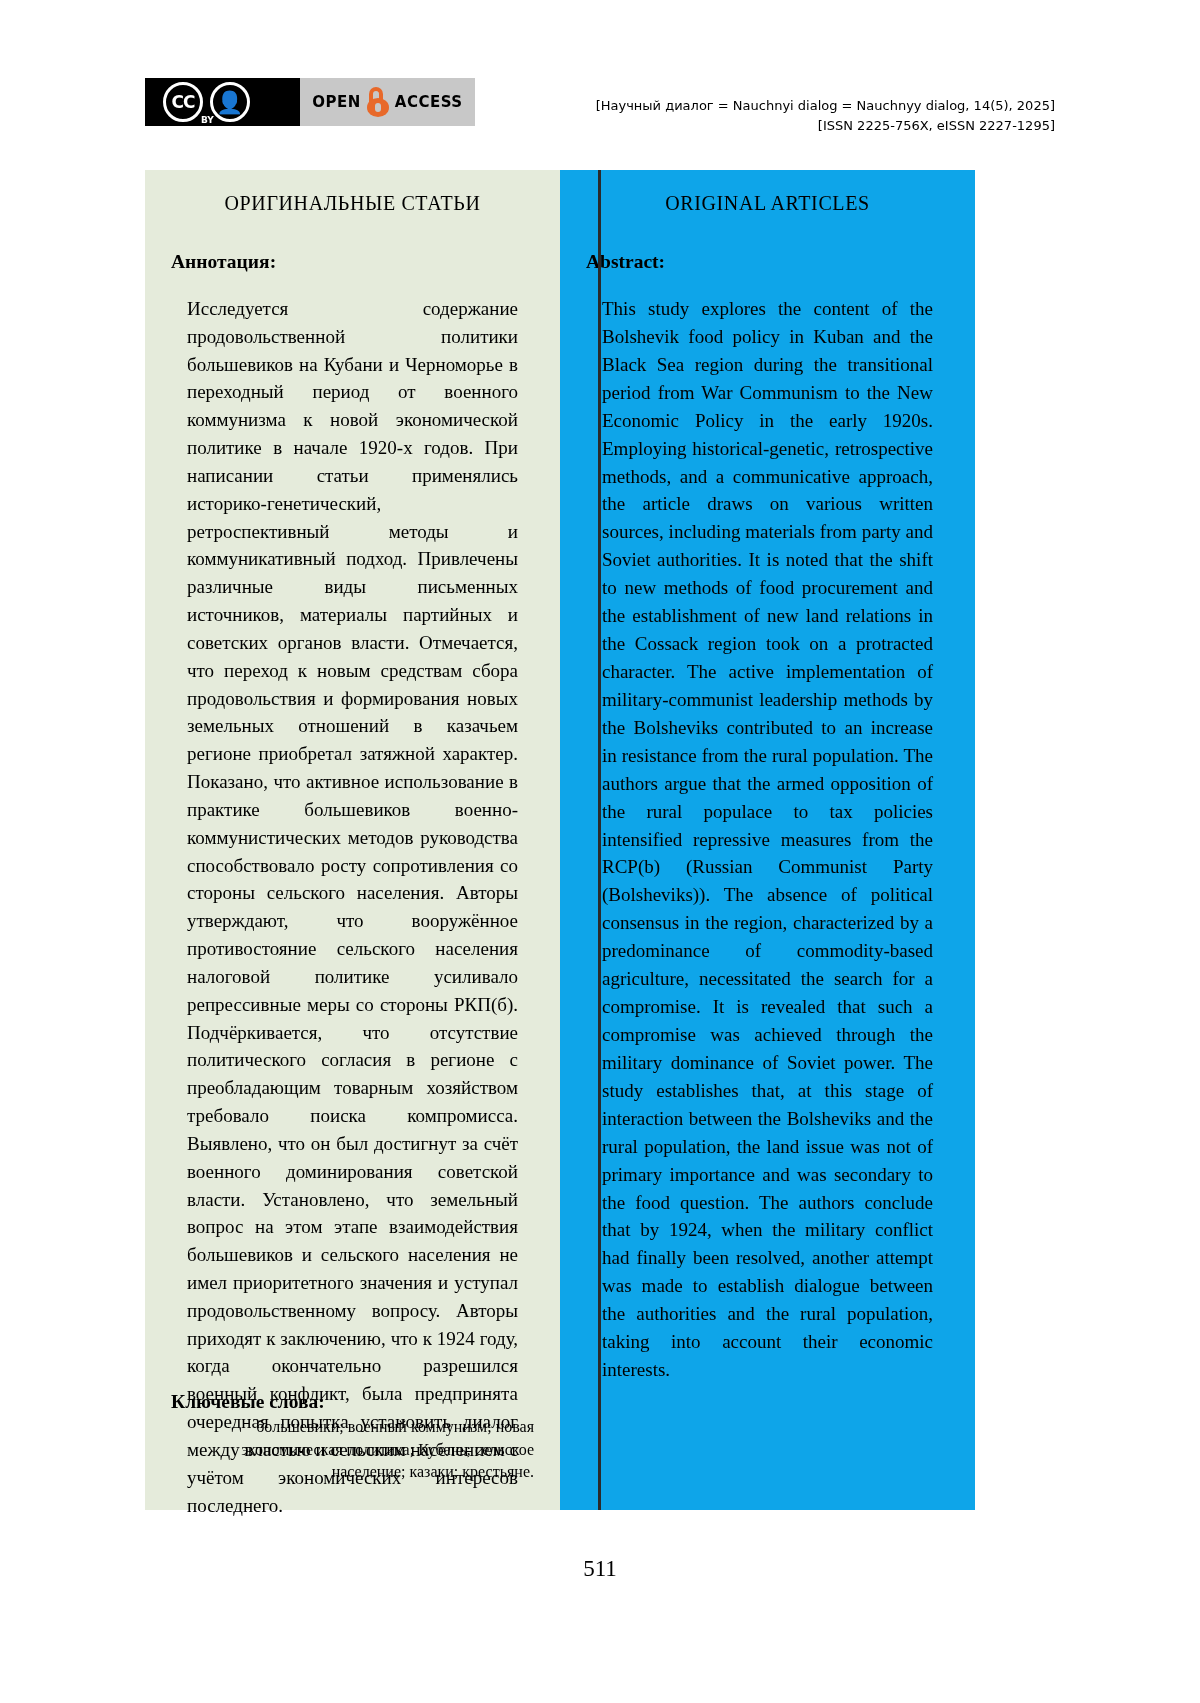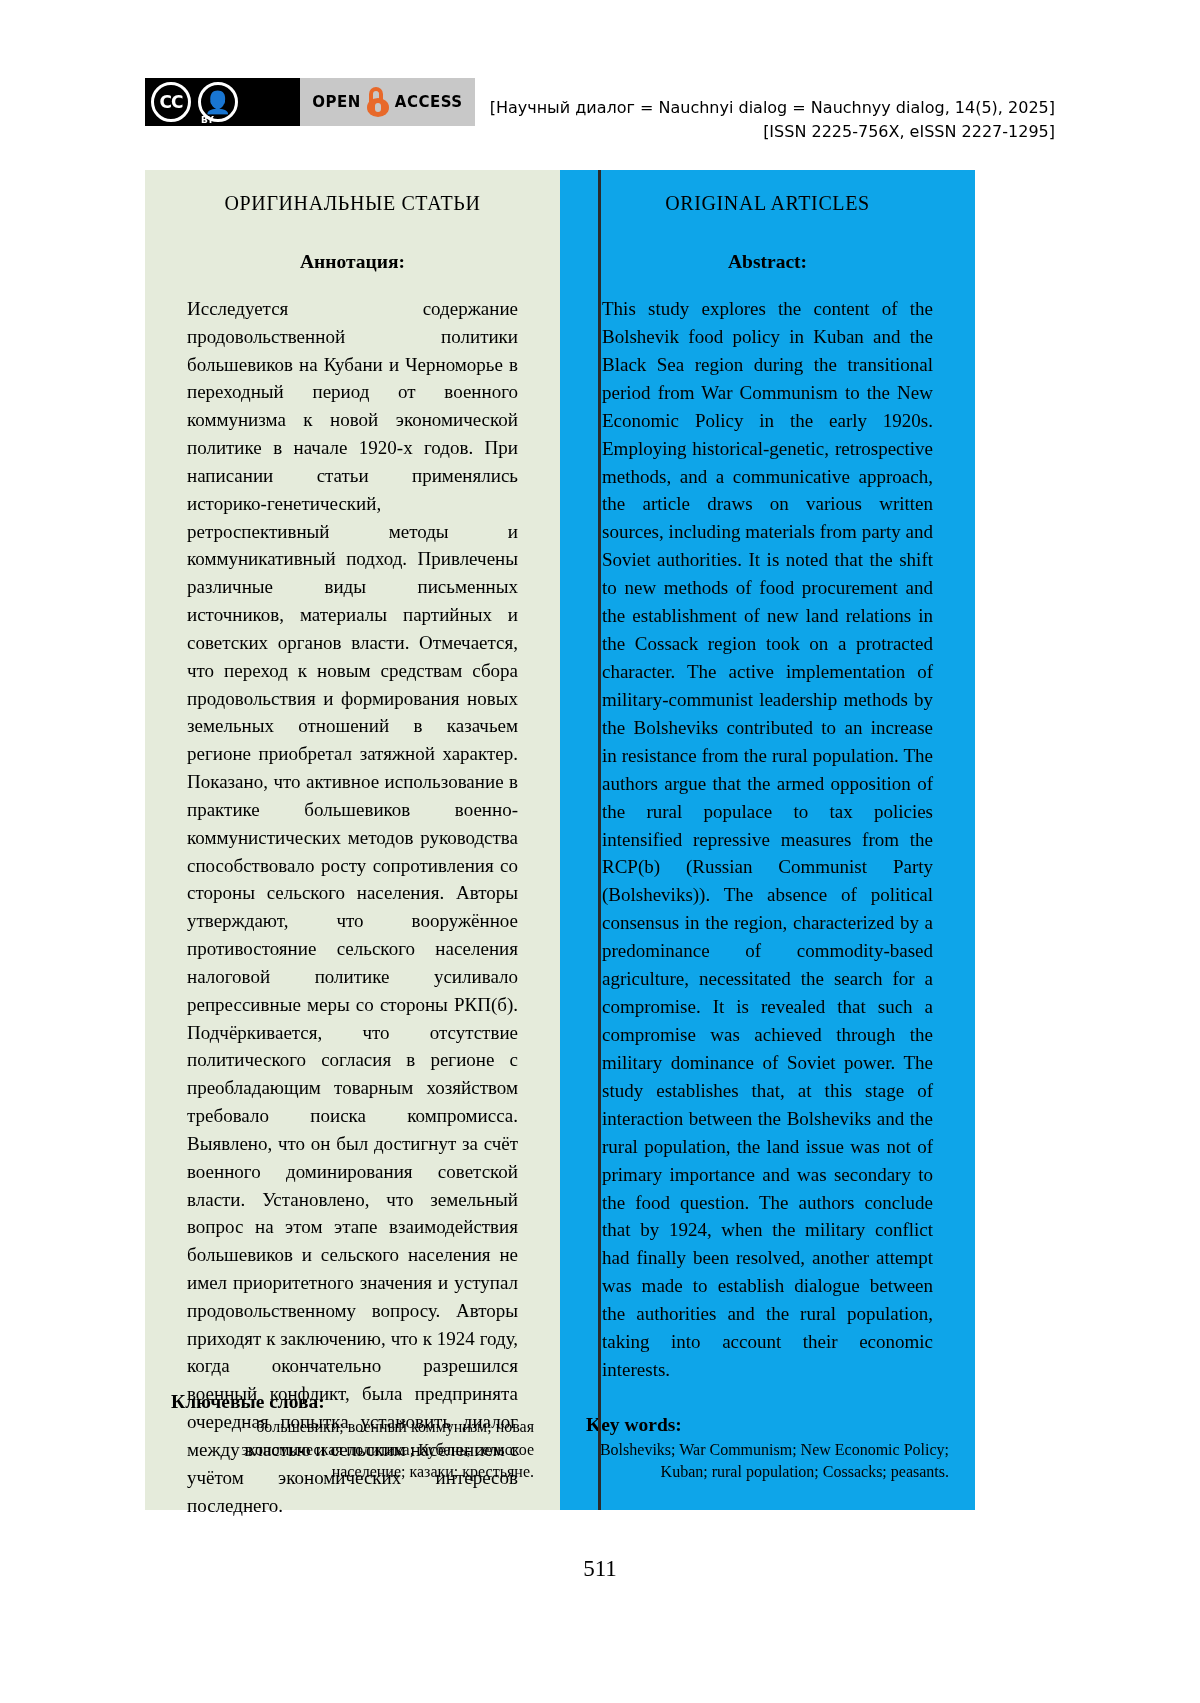"CC" .cc-badge { padding: 0 -> 12px }
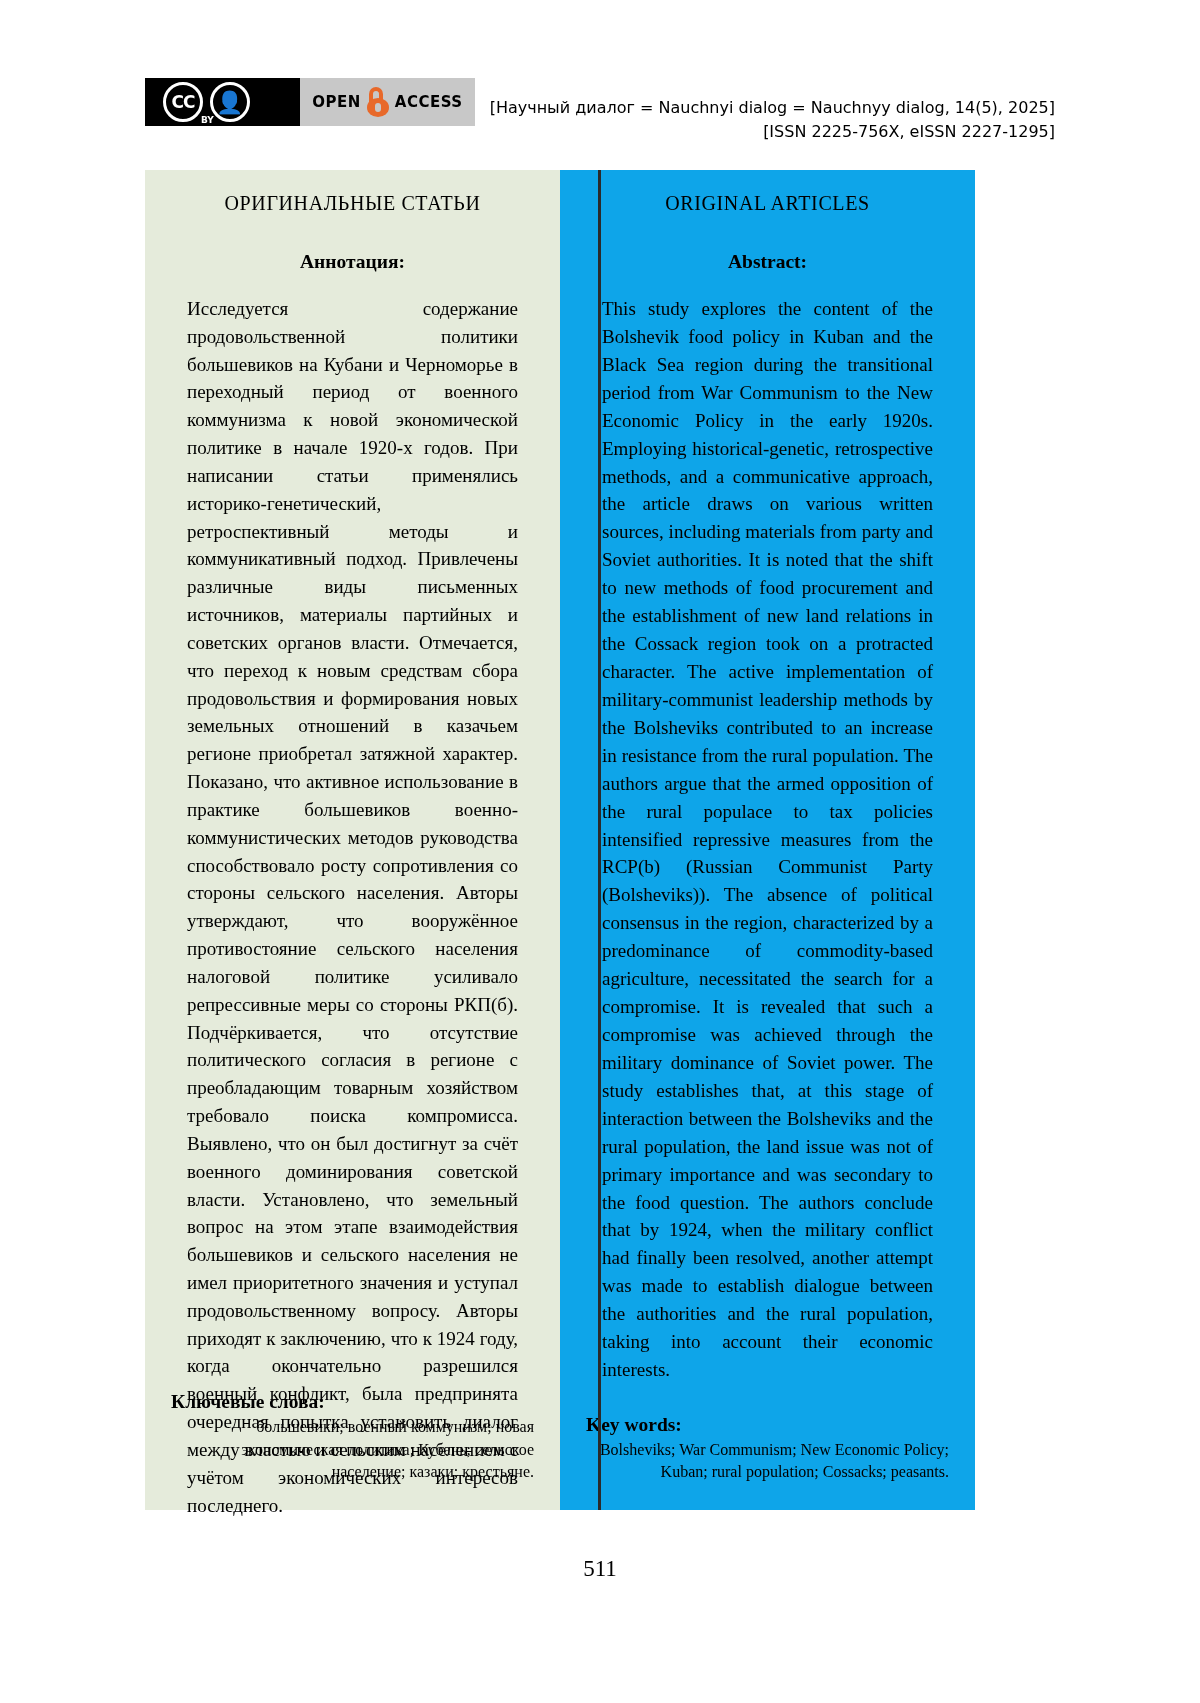"[Научный диалог = Nauchnyi dialog" .journal-info { font-size: 16px -> 13px }
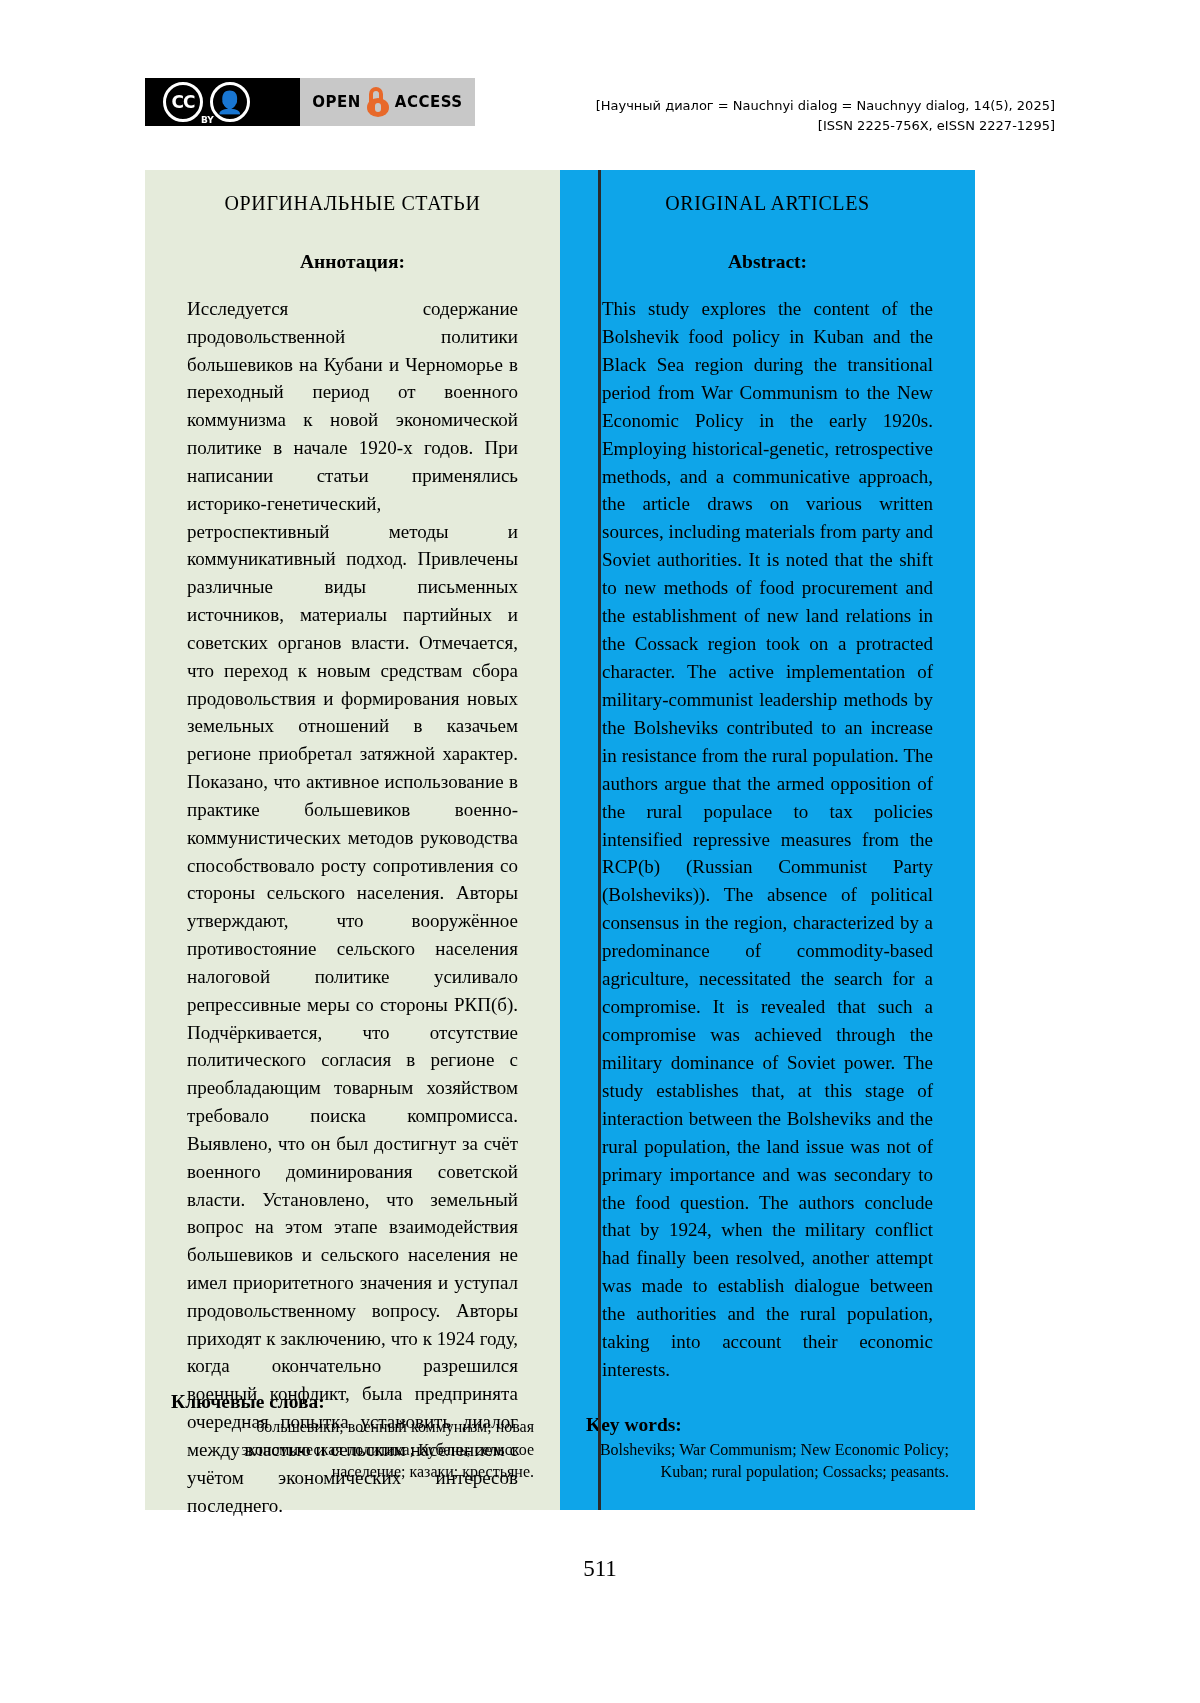"Аннотация:" .label { text-align: center -> none }
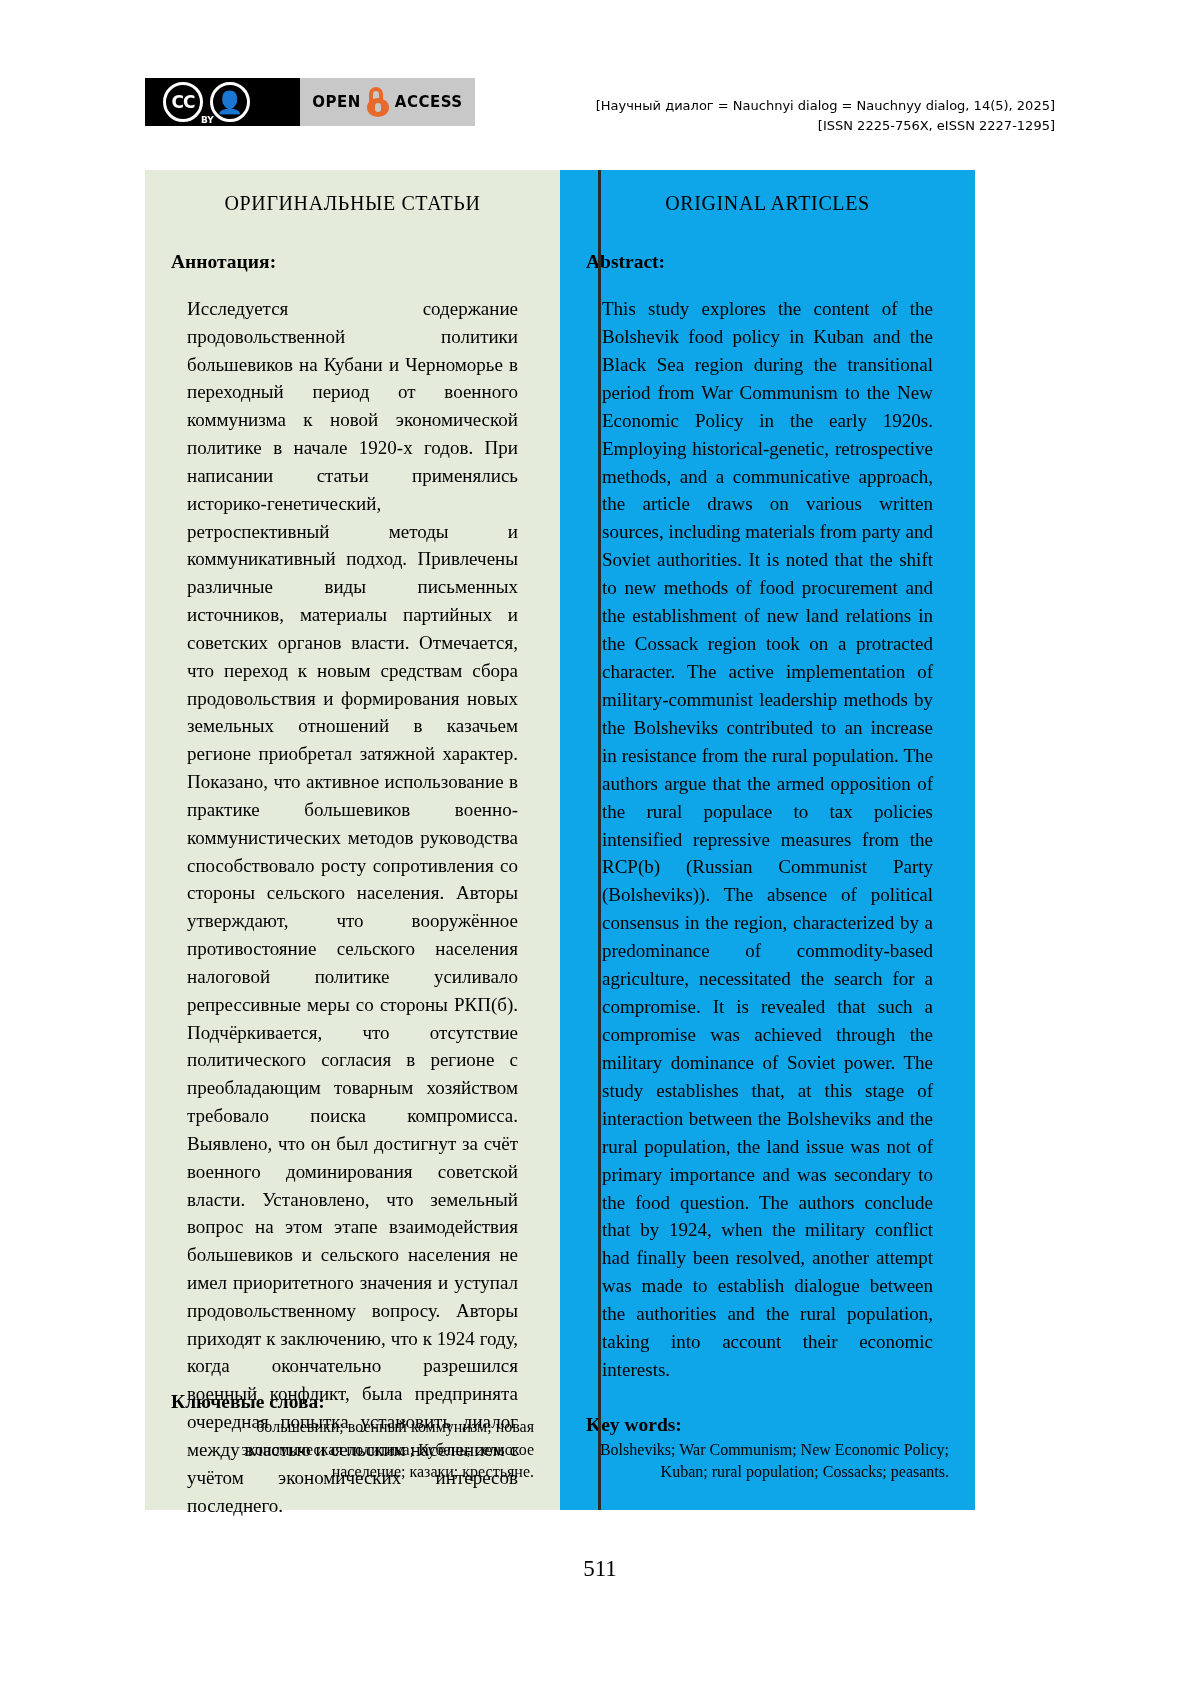"Key words:" div.kw-block { html: <div> <div>Key words:</div> <p>Bolsheviks; War Communism; New Economic Policy; Kuban; rural population; Cossacks; peasants.</p> </div> -> none }
